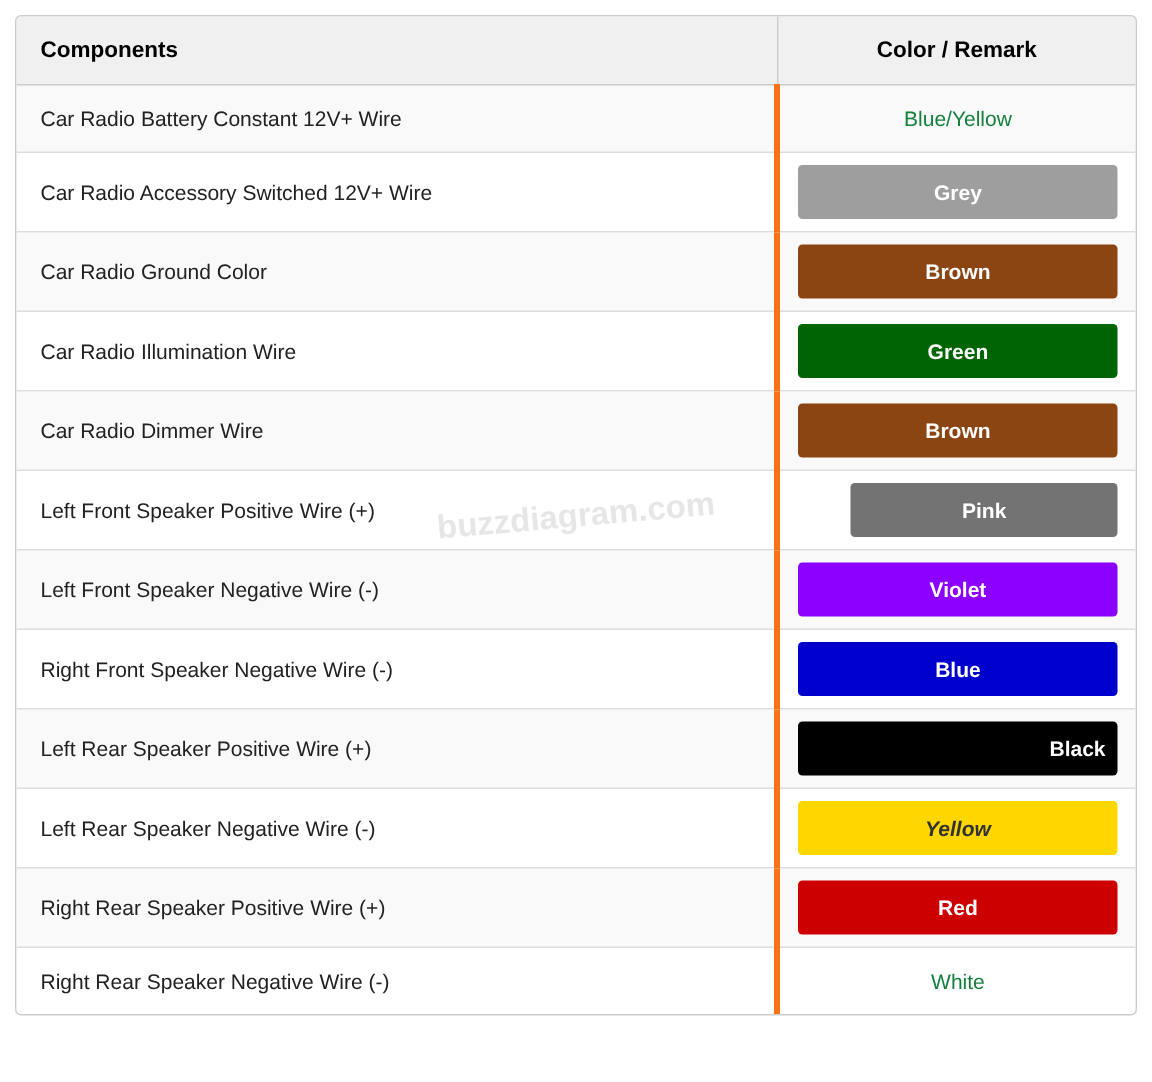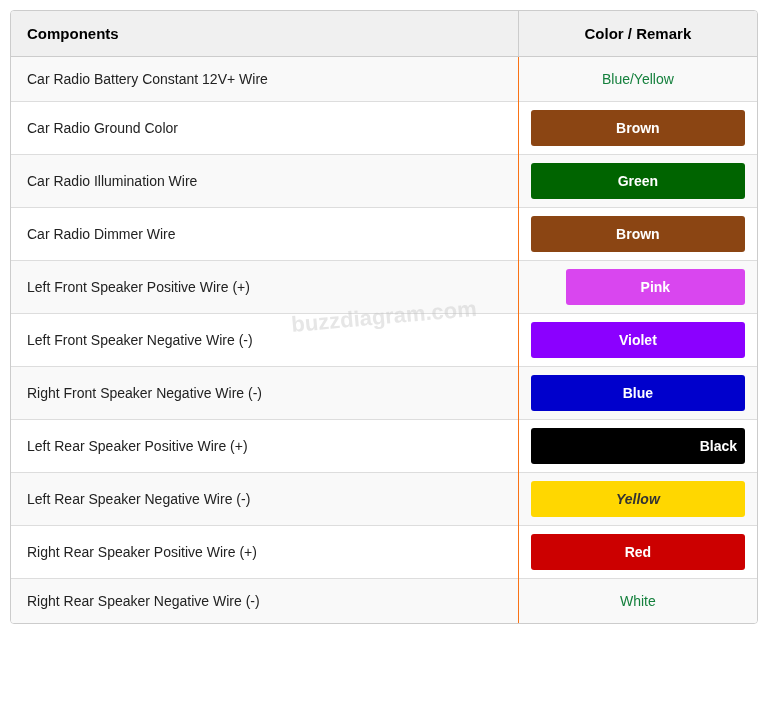"Car Radio Battery Constant 12V+" tbody tr td:first-child { border-right: 1px solid #f97316 -> 4px solid #f97316 }
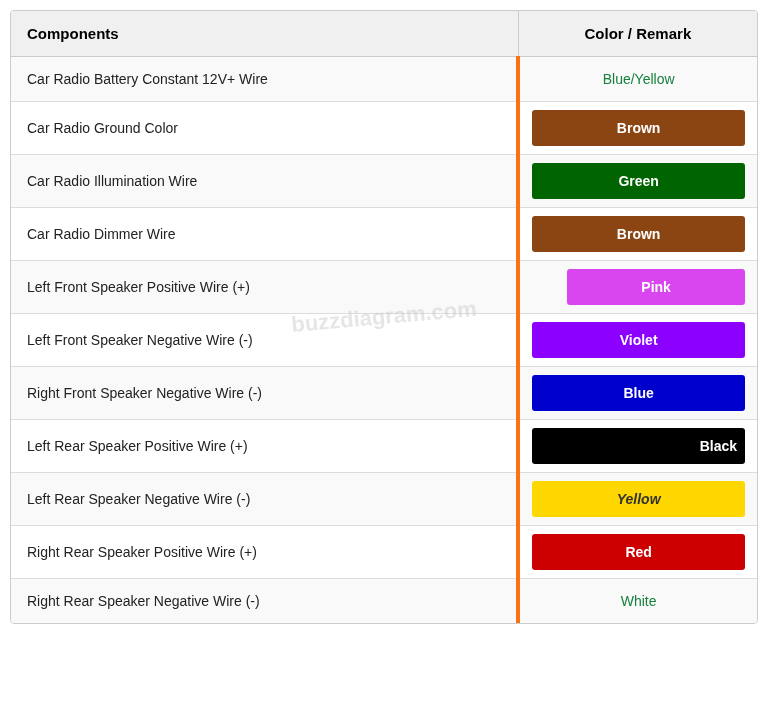"Car Radio Accessory Switched 12V+" tr { html: none -> <tr> <td>Car Radio Accessory Switched 12V+ Wire</td> <td> <div> <div>Grey</div> </div> </td> </tr> }
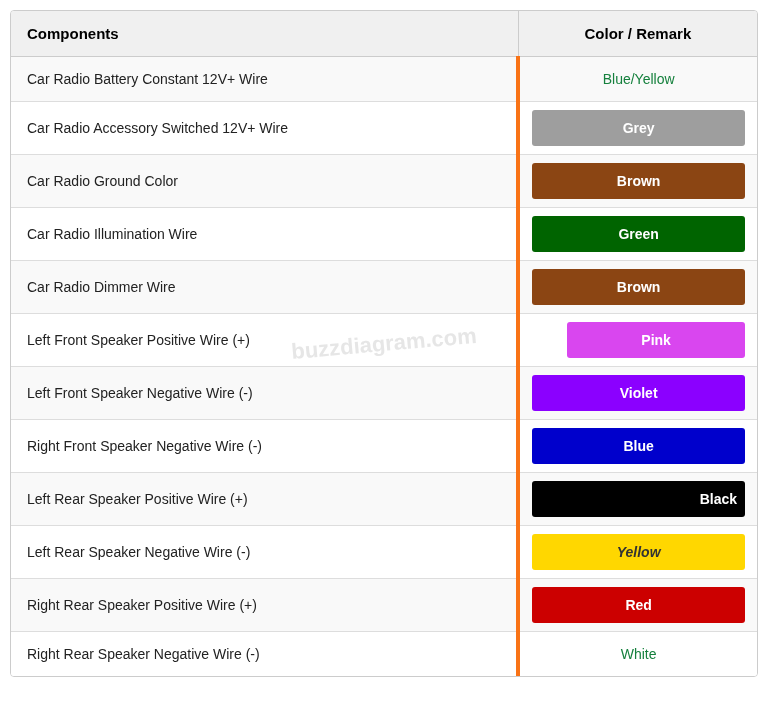"Pink" div.color-badge { background-color: #d946ef -> #737373 }
